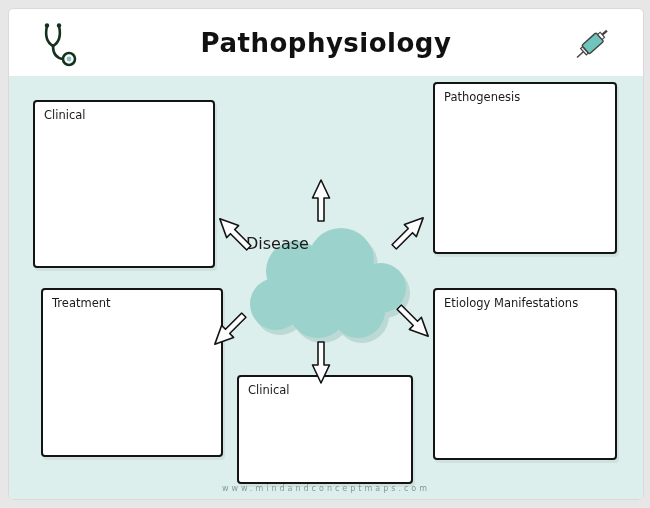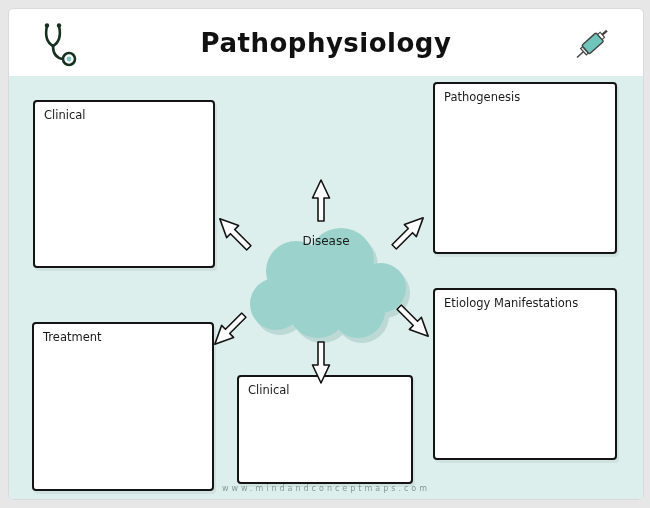"Disease" .cloud-label { font-size: 12px -> 16px; text-align: center -> left }
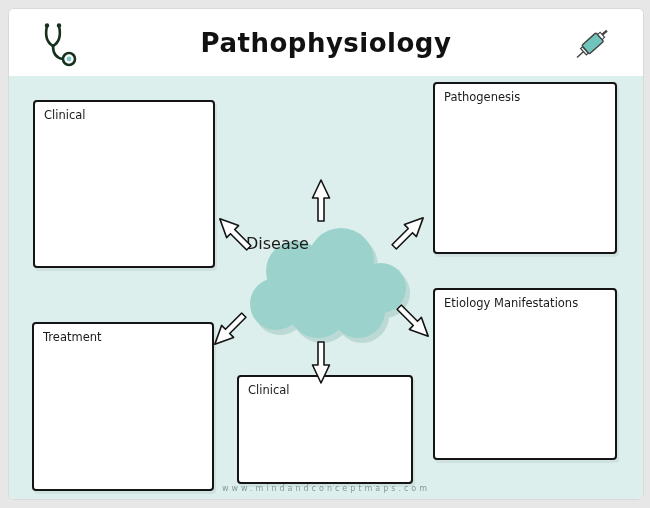"Treatment" .box-treatment { left: 23px -> 32px; margin-top: 34px -> none }
